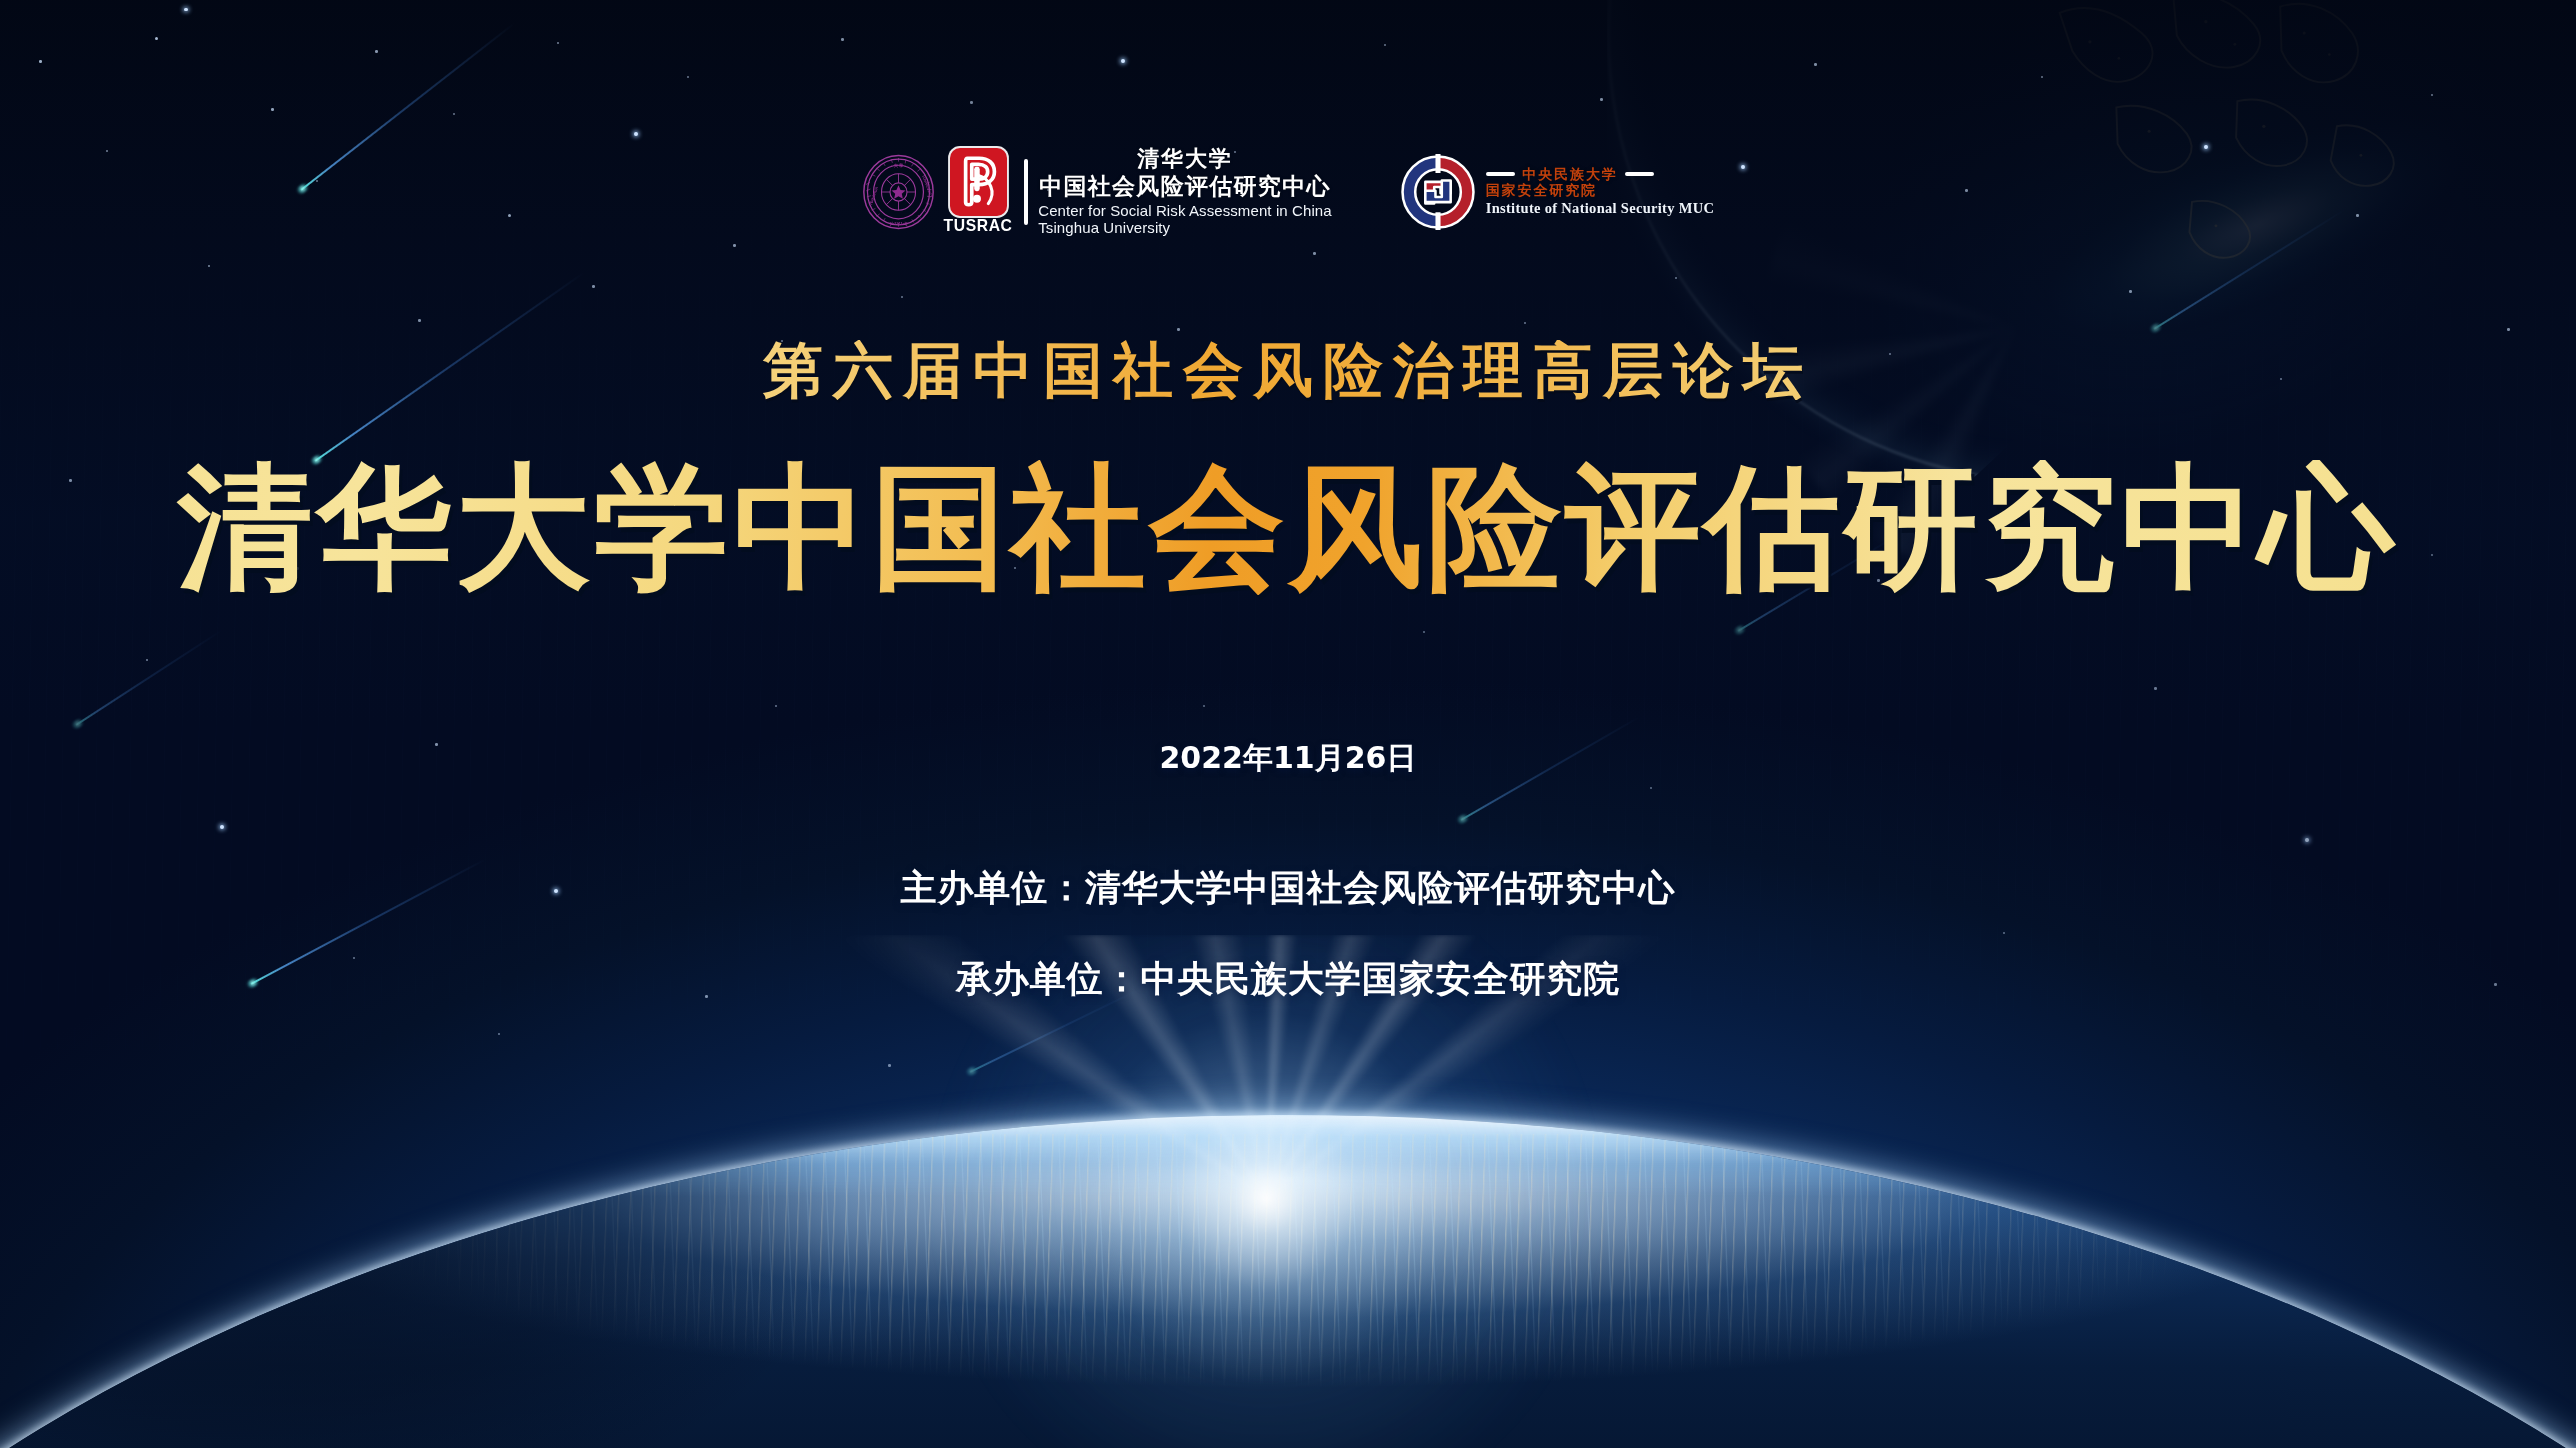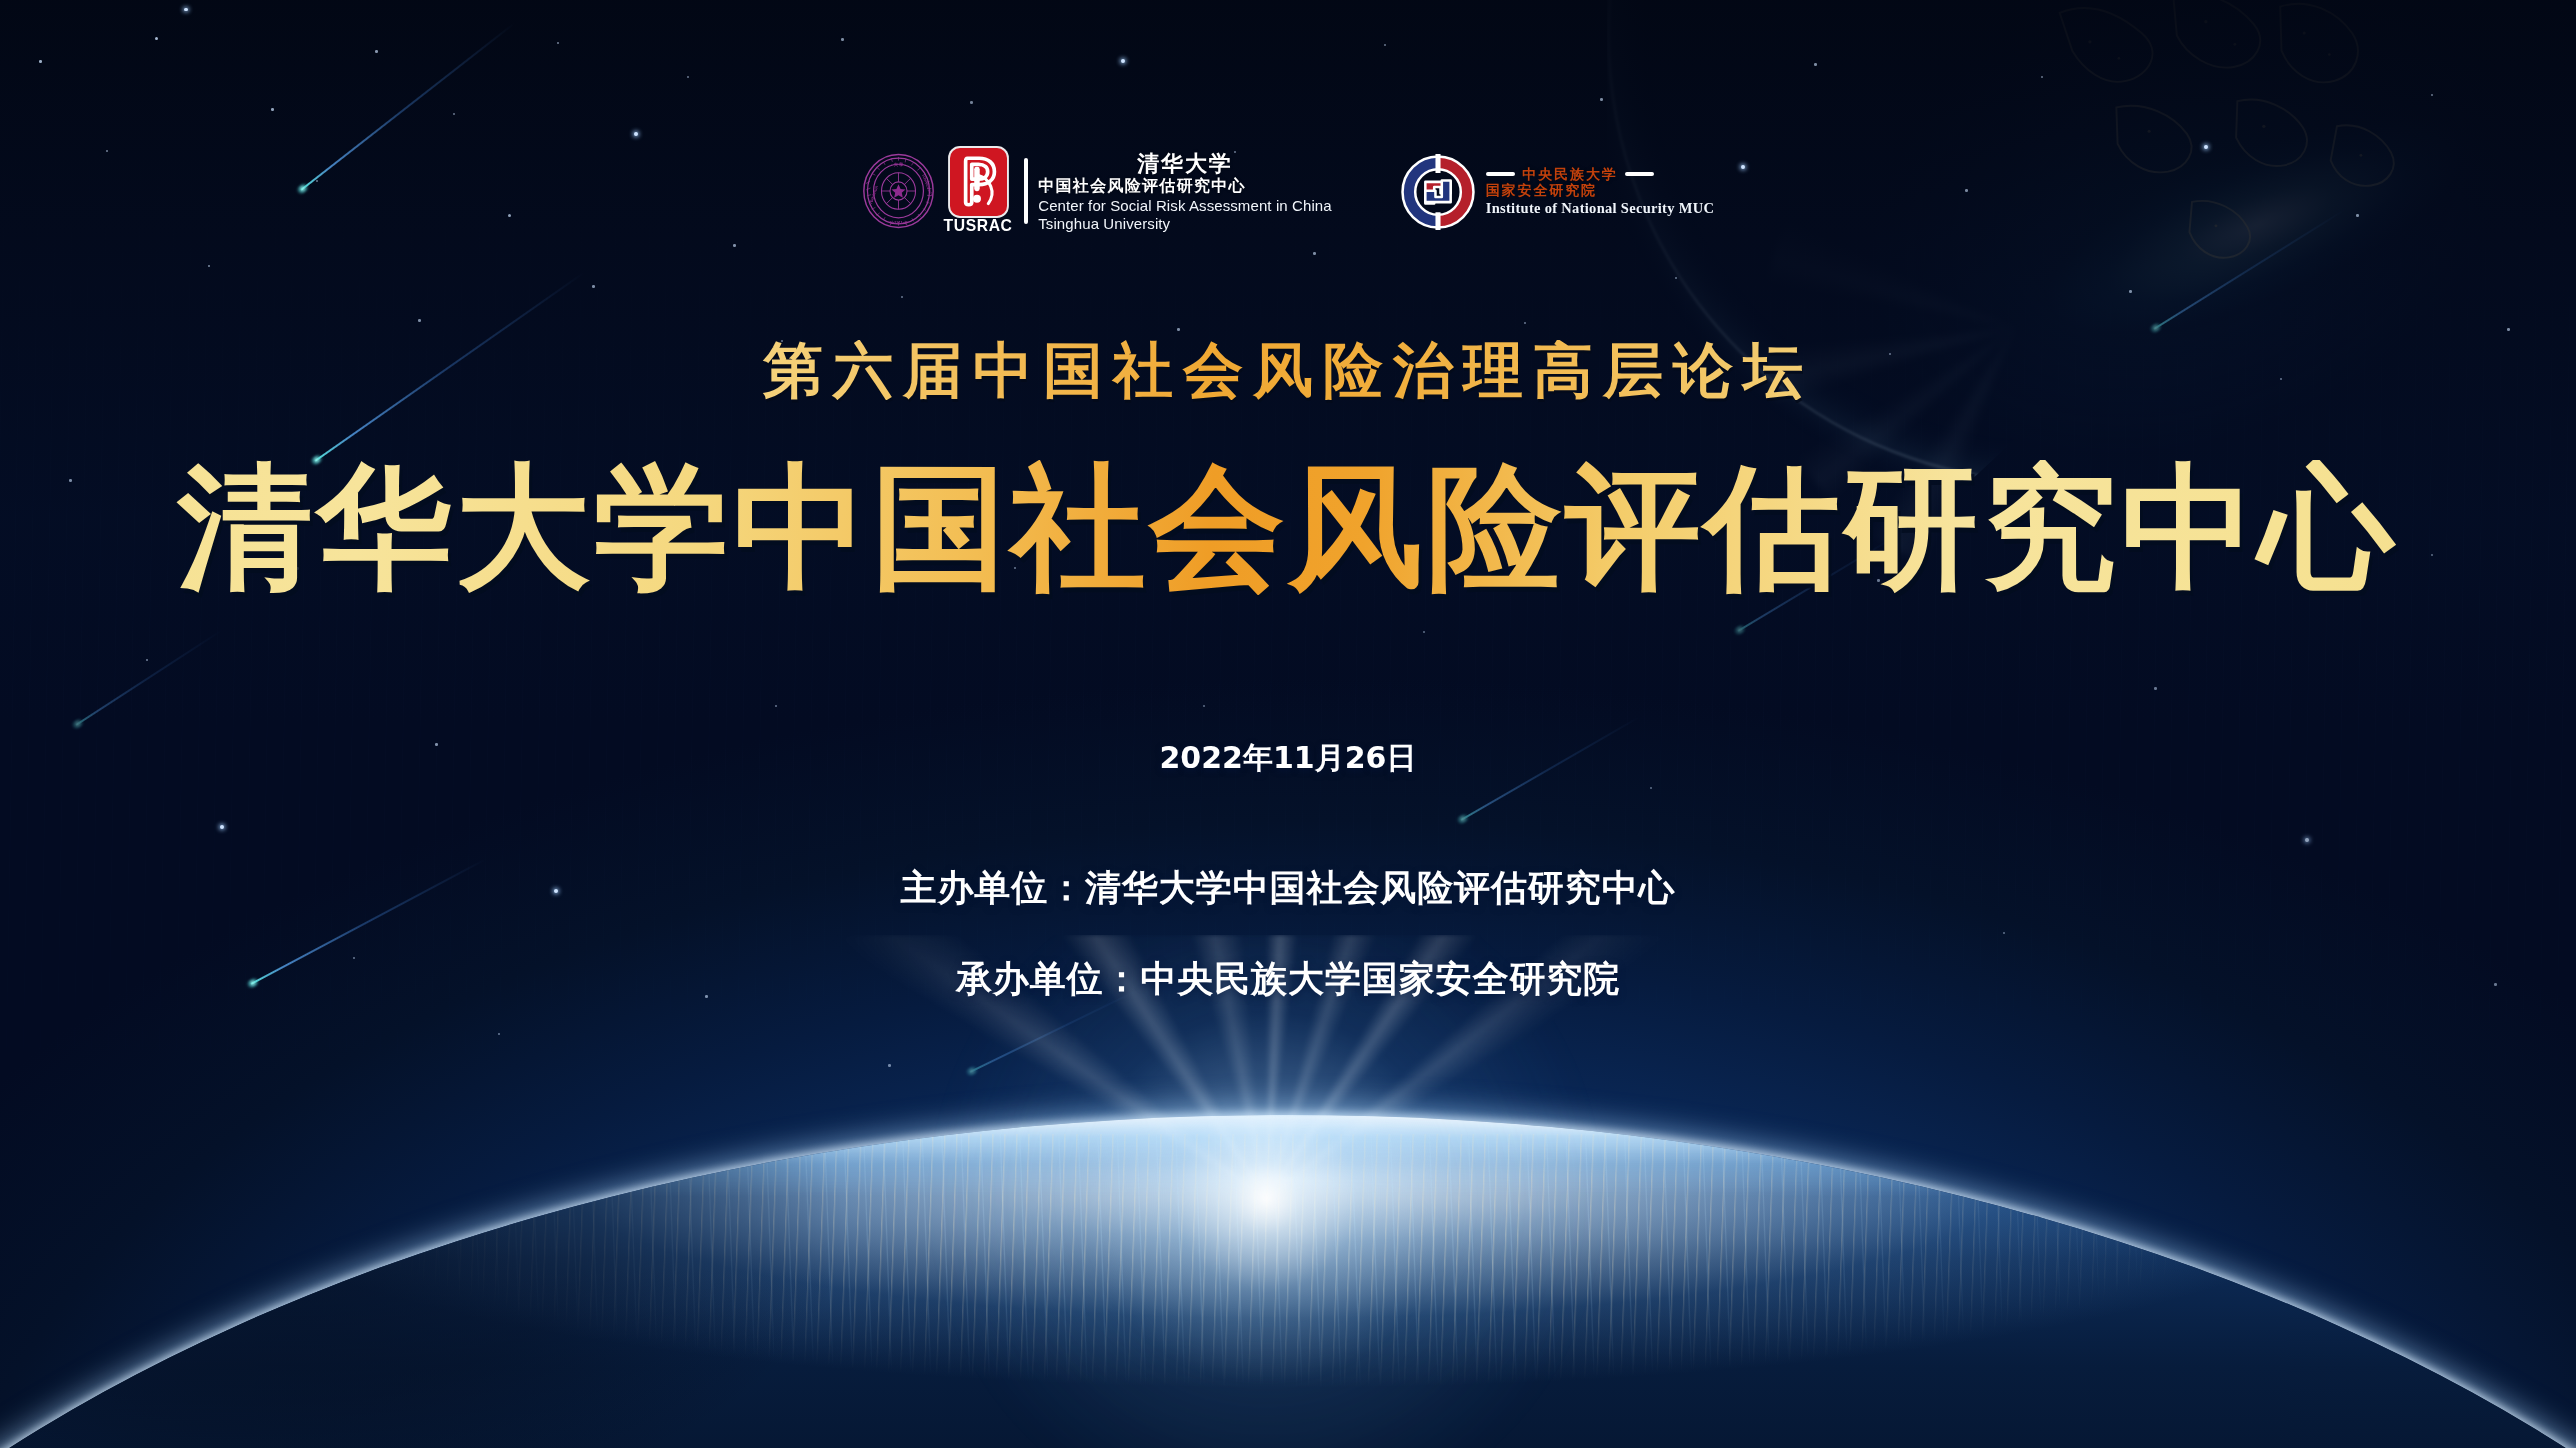"中国社会风险评估研究中心" .cn-title-2 { font-size: 16px -> 23px; text-align: none -> center }
